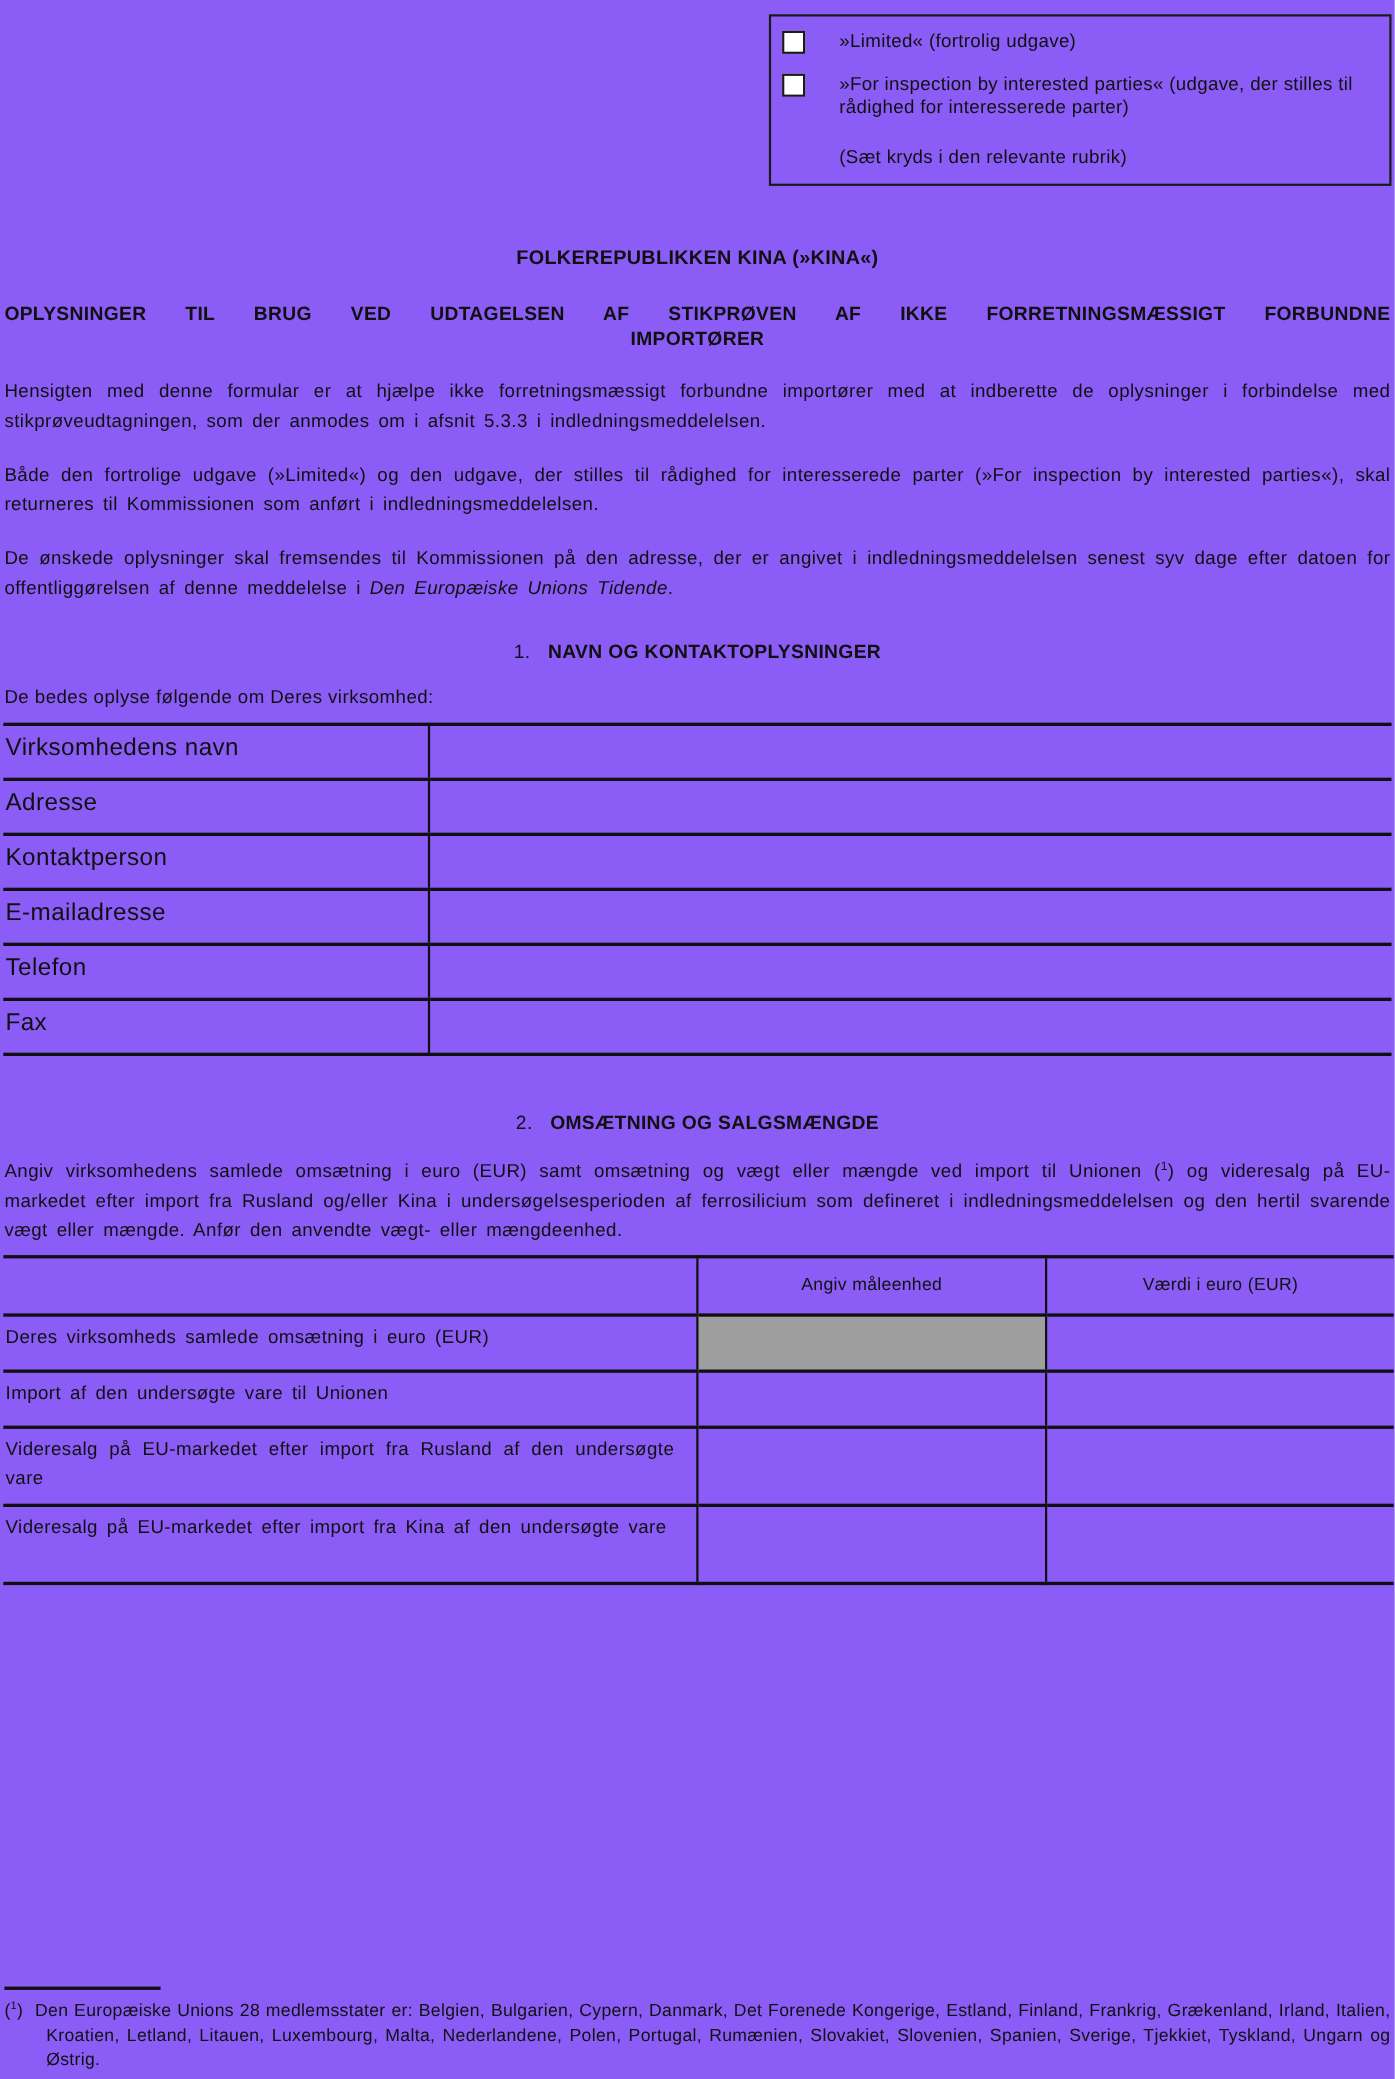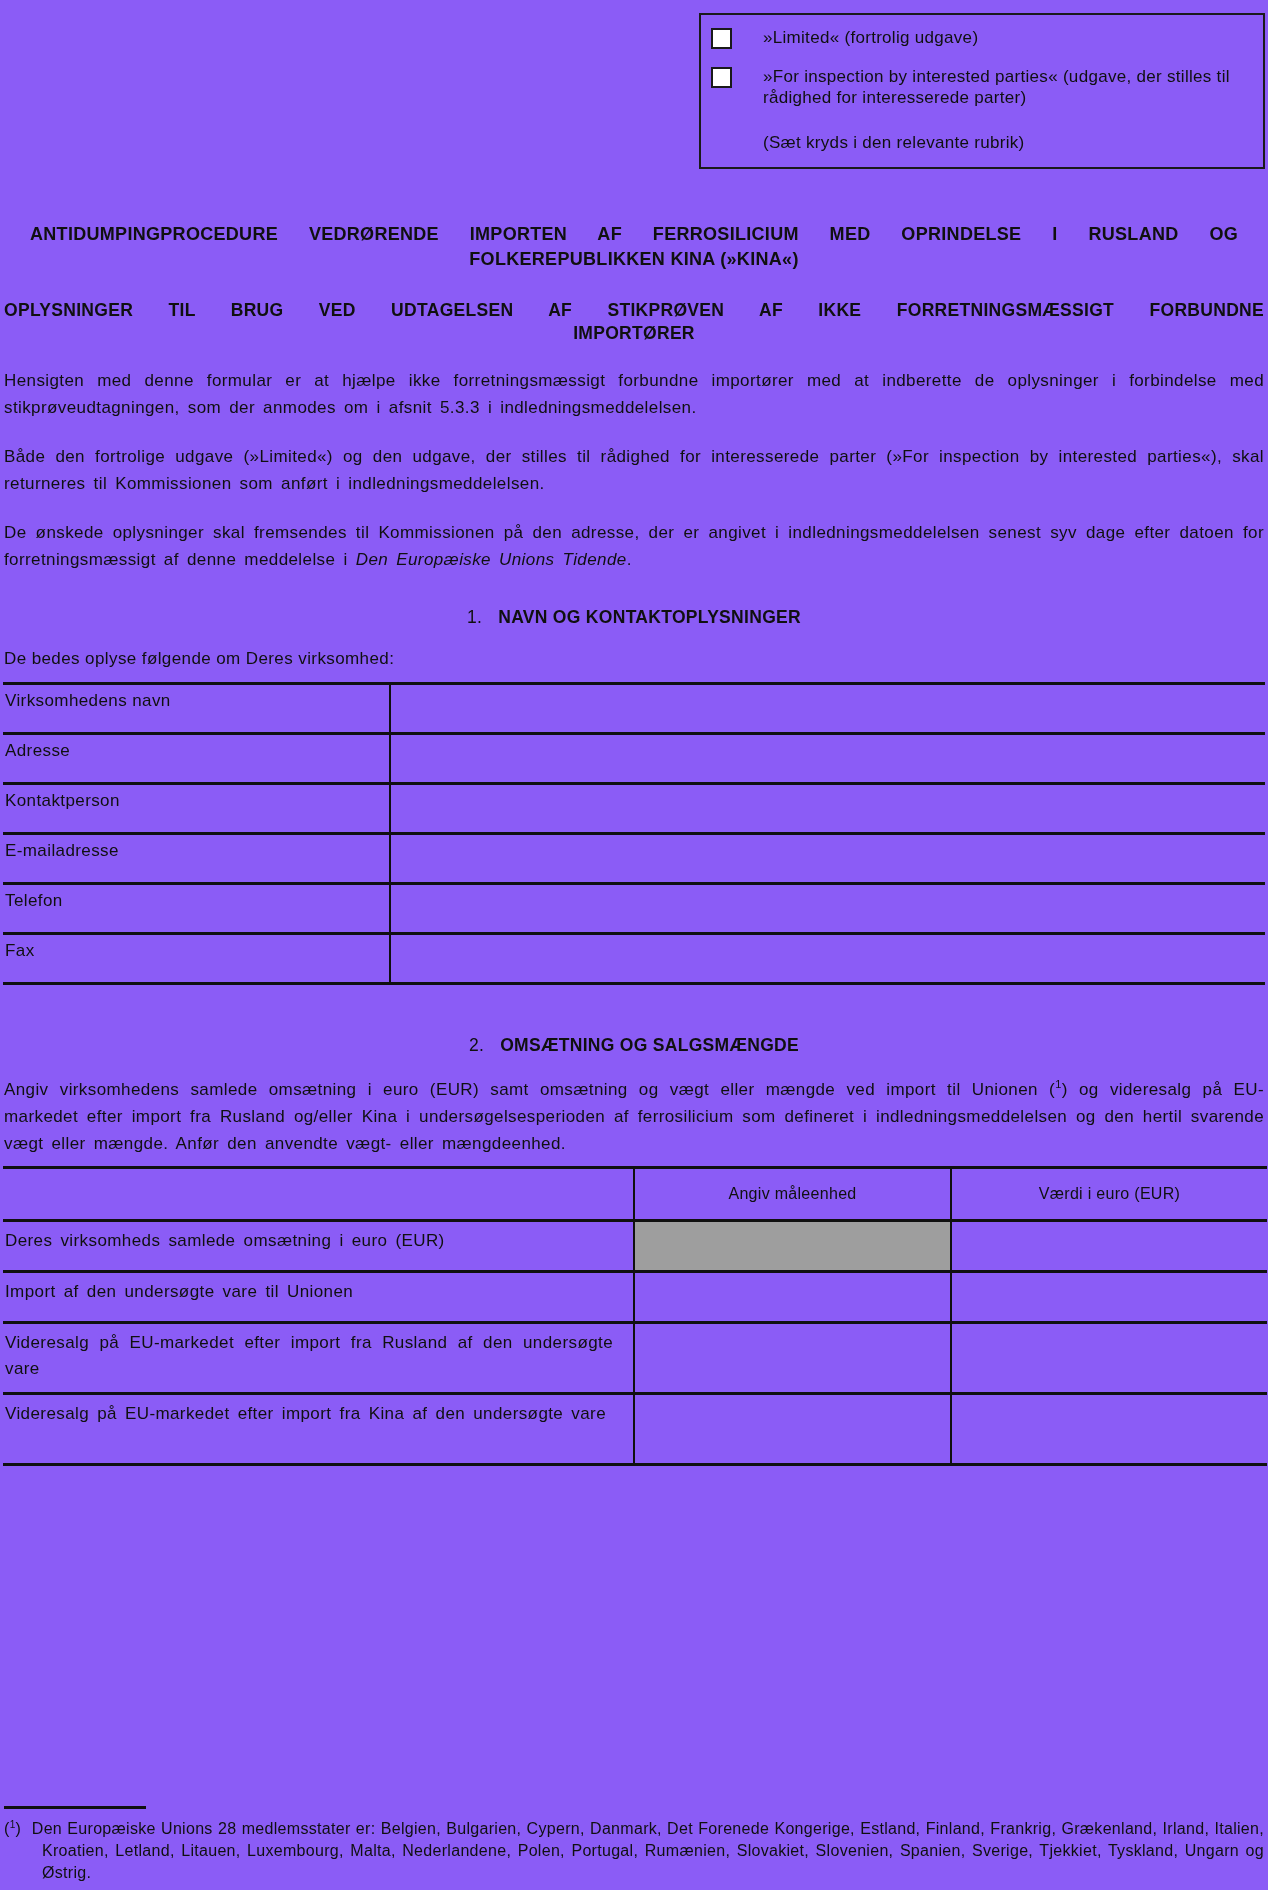"ANTIDUMPINGPROCEDURE VEDRØRENDE IMPORTEN" div.jline { html: <div>ANTIDUMPINGPROCEDURE VEDRØRENDE IMPORTEN AF FERROSILICIUM MED OPRINDELSE I RUSLAND OG</div> -> none }
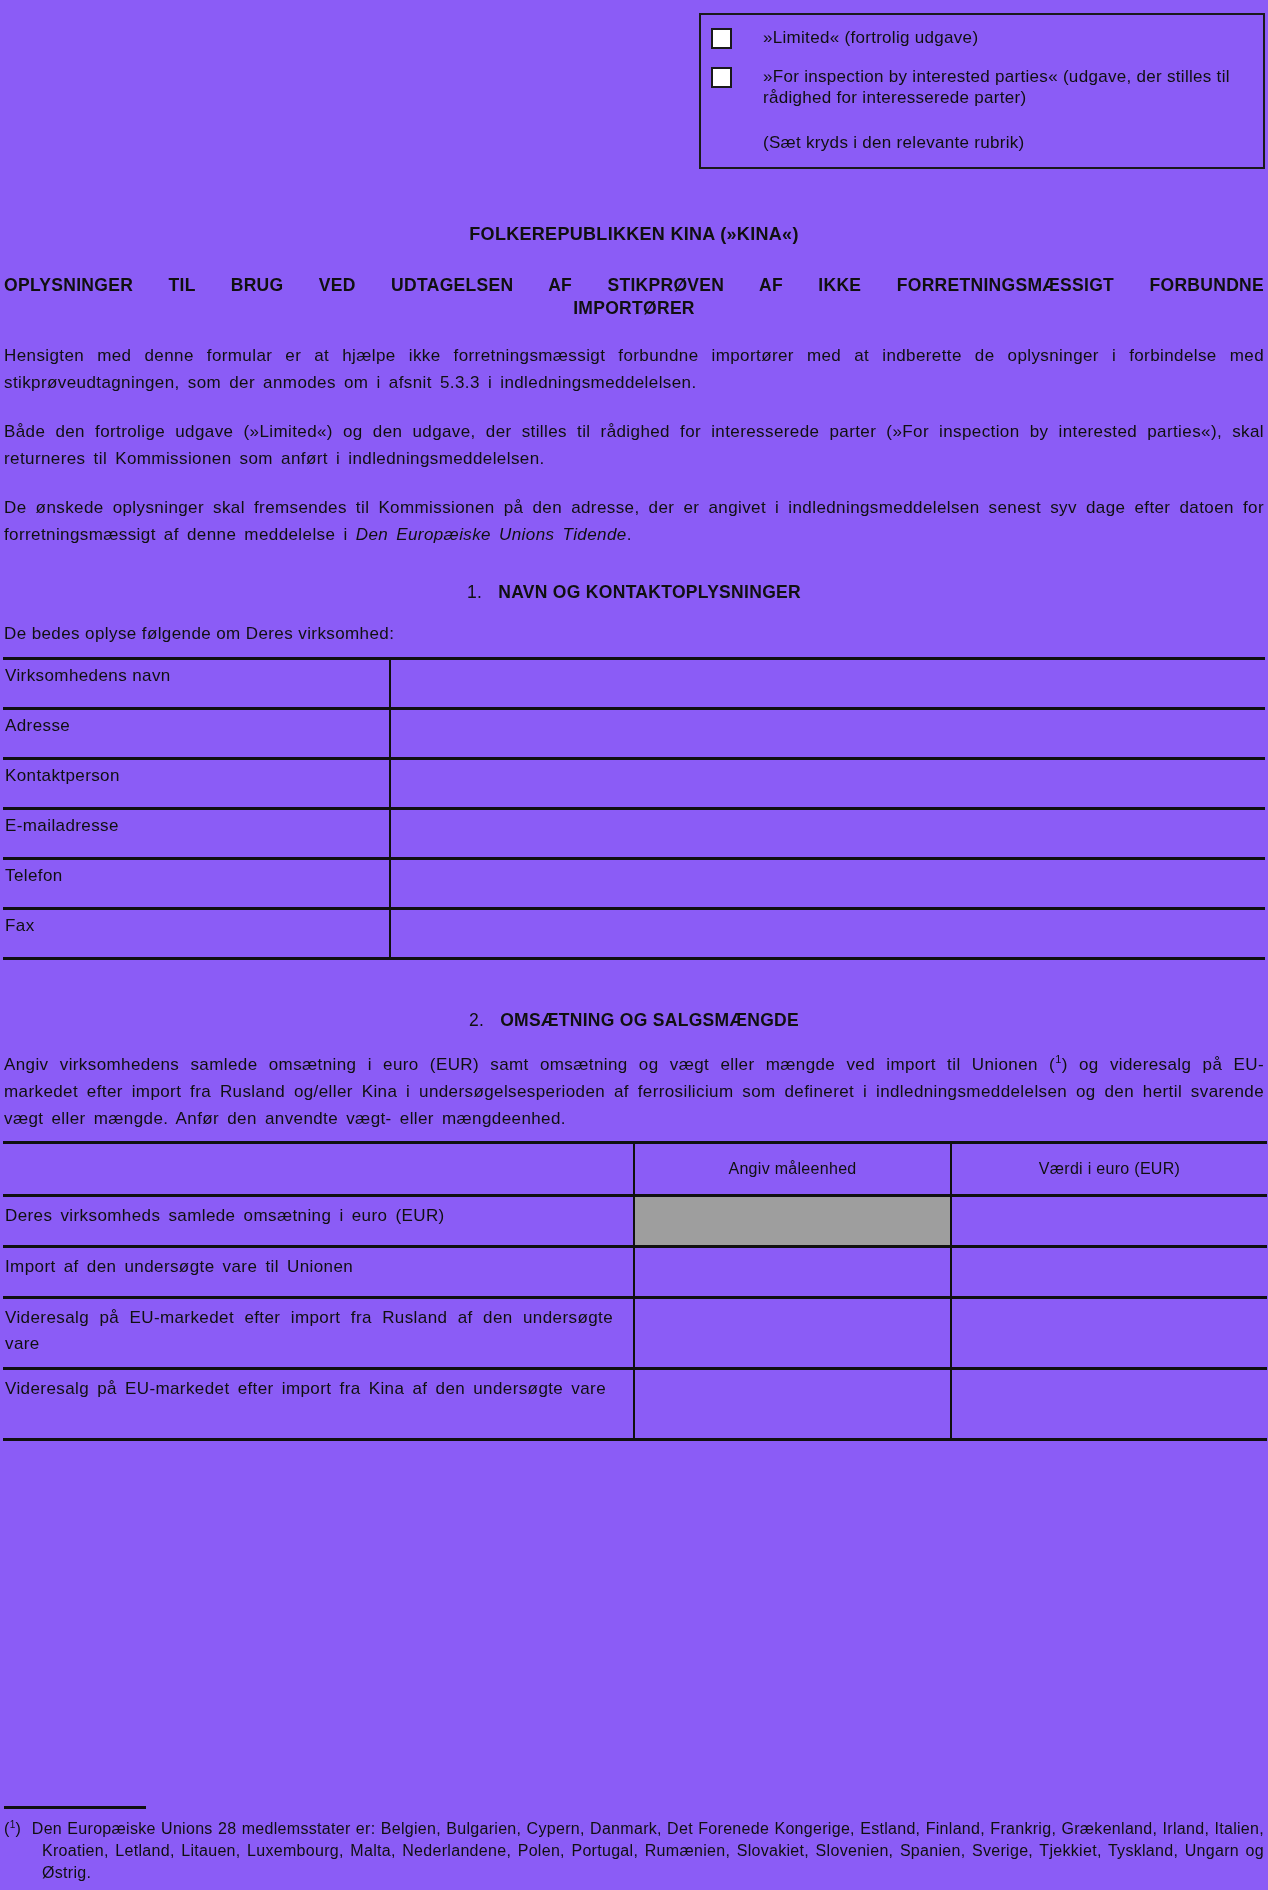"De ønskede oplysninger skal fremsendes" span { text: forretningsmæssigt -> offentliggørelsen }
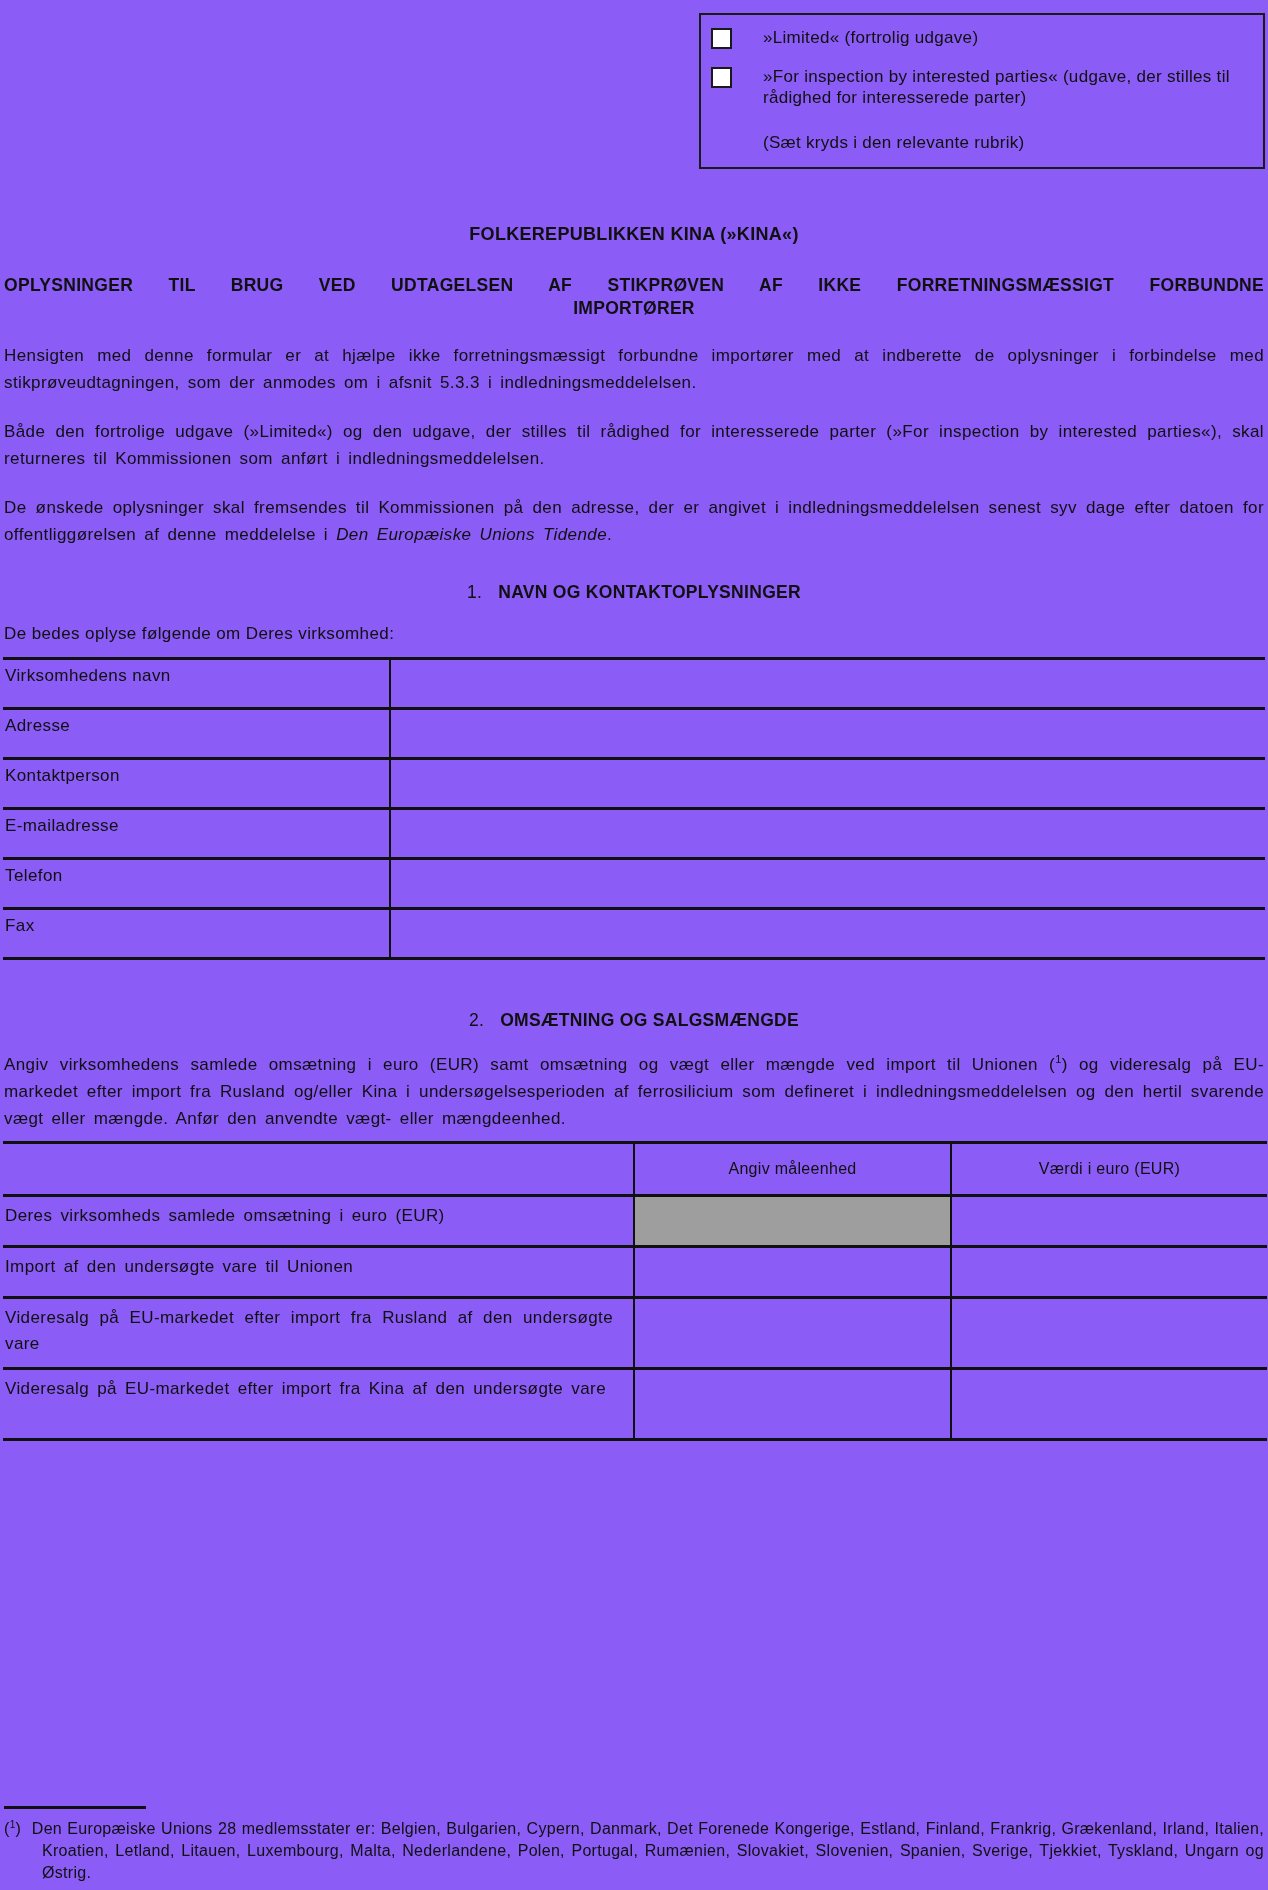"Virksomhedens navn" .fields-table td { font-size: 17px -> 22px }
